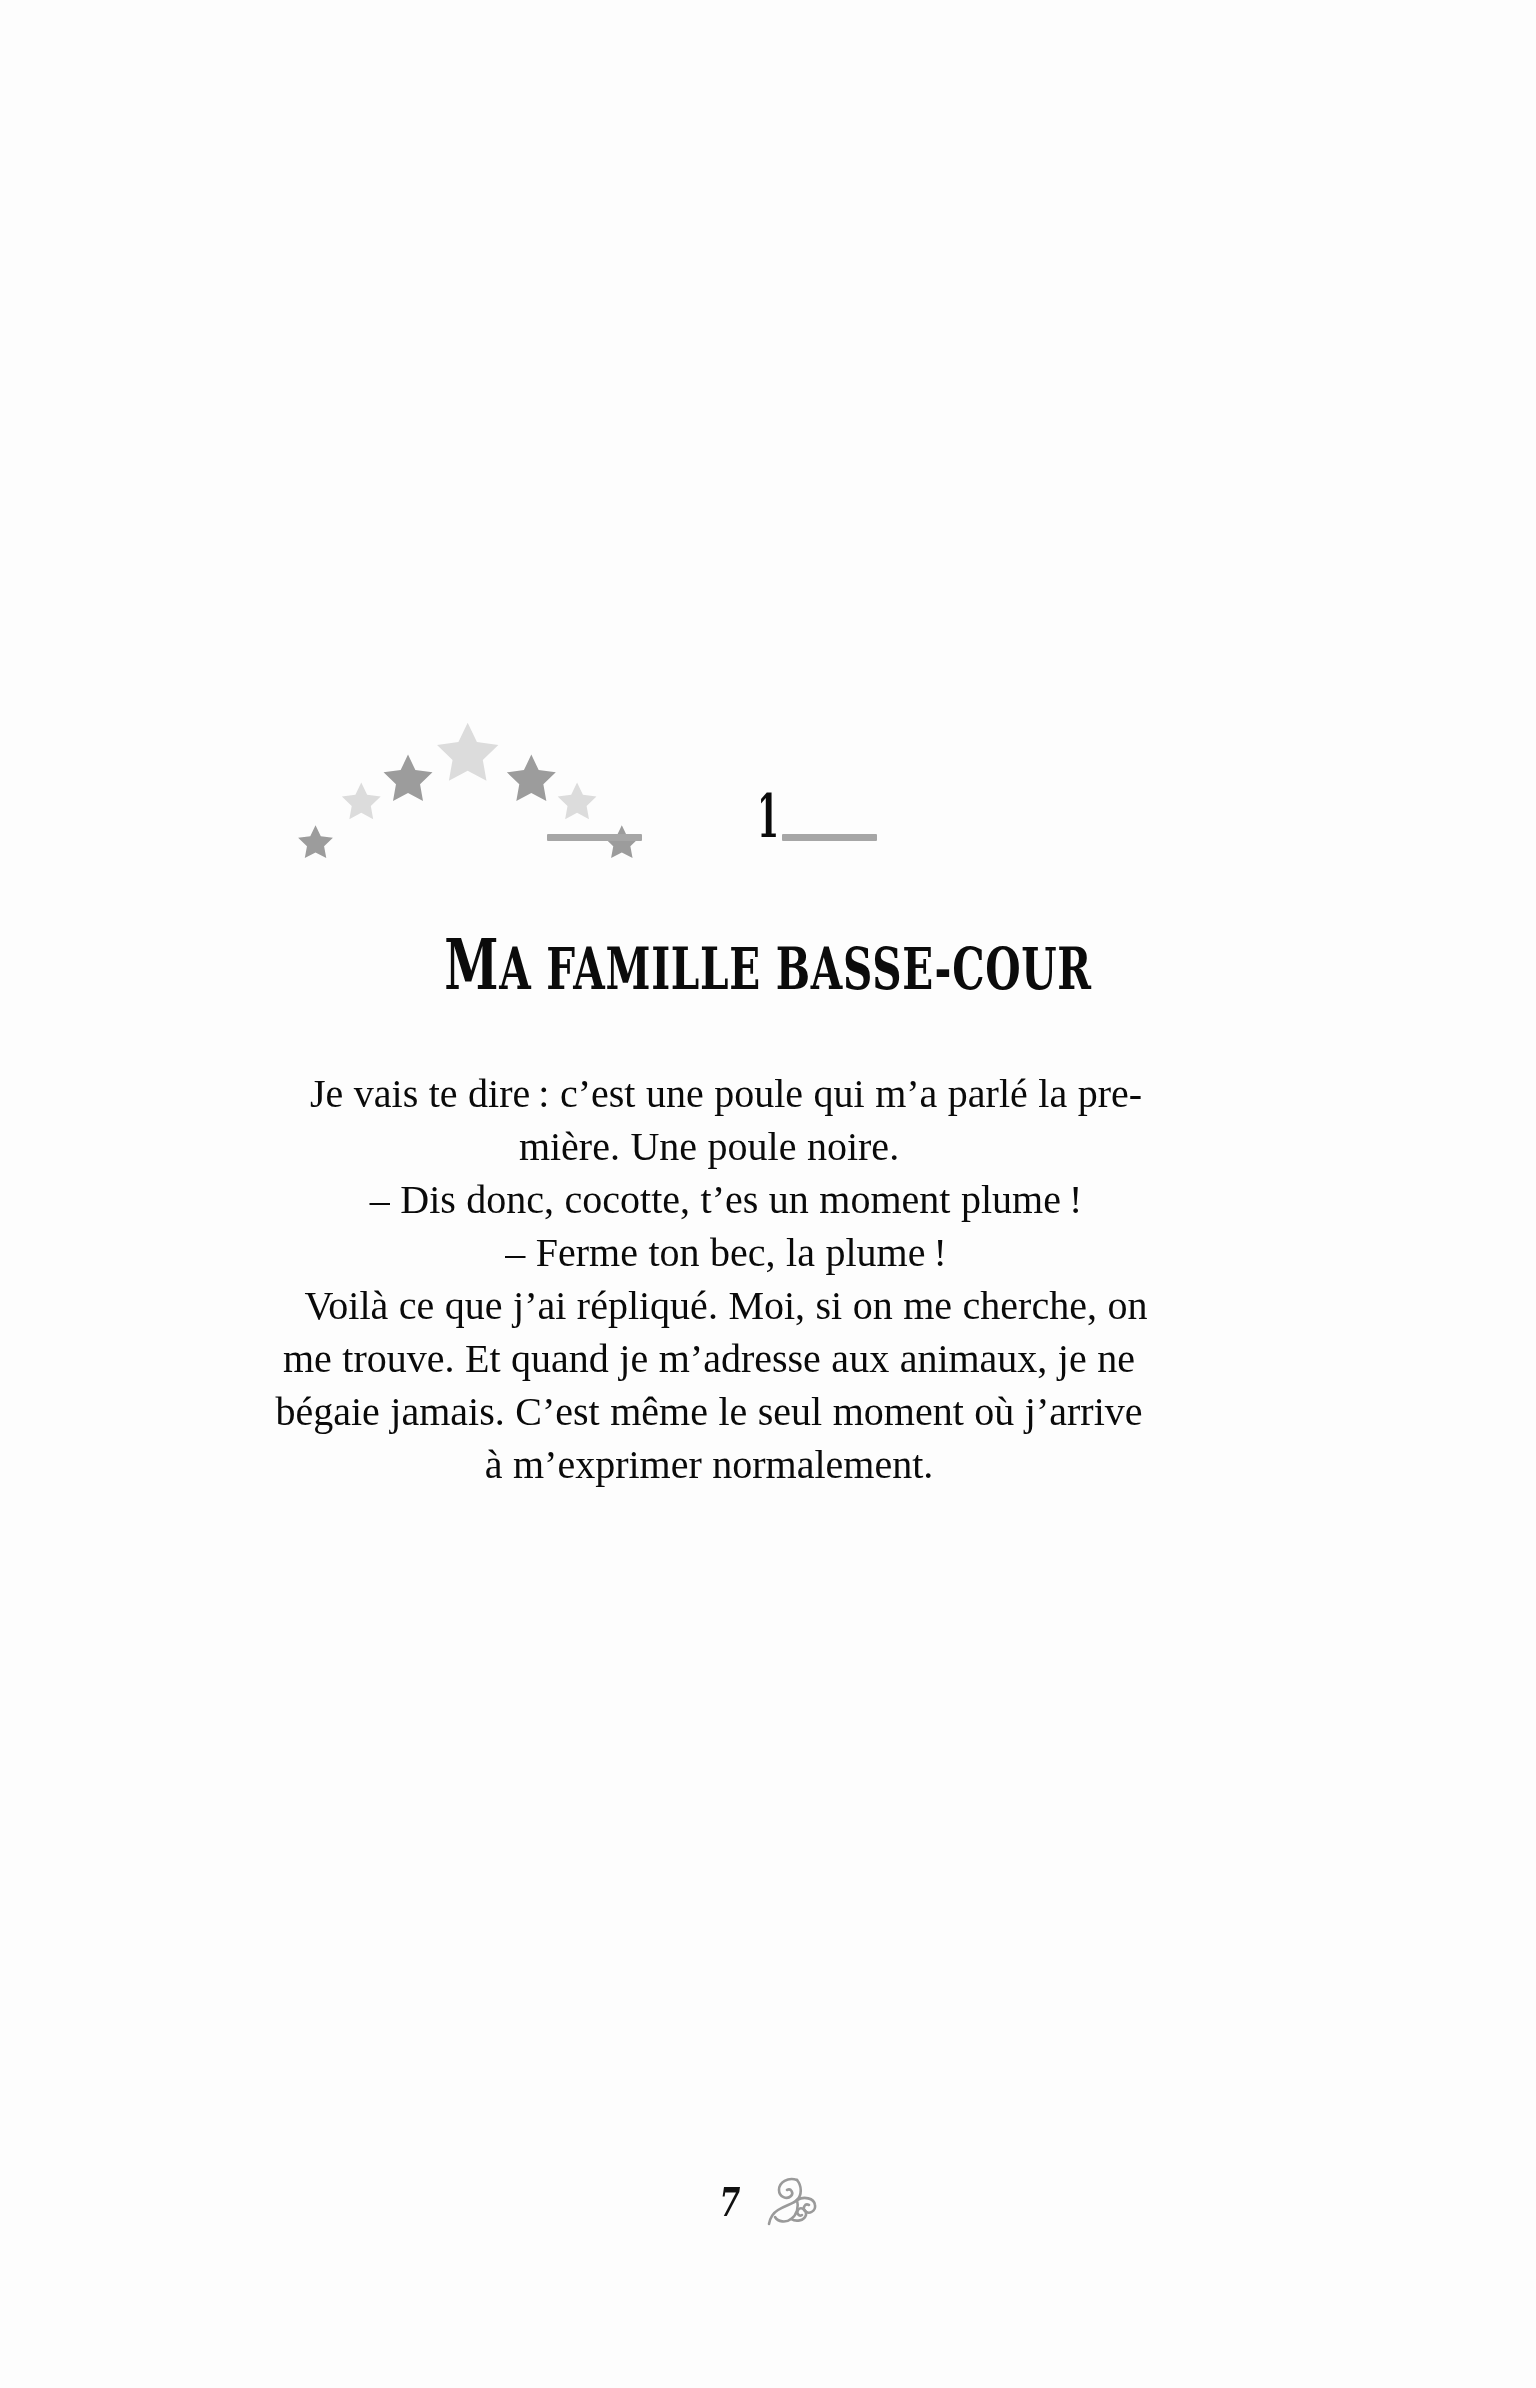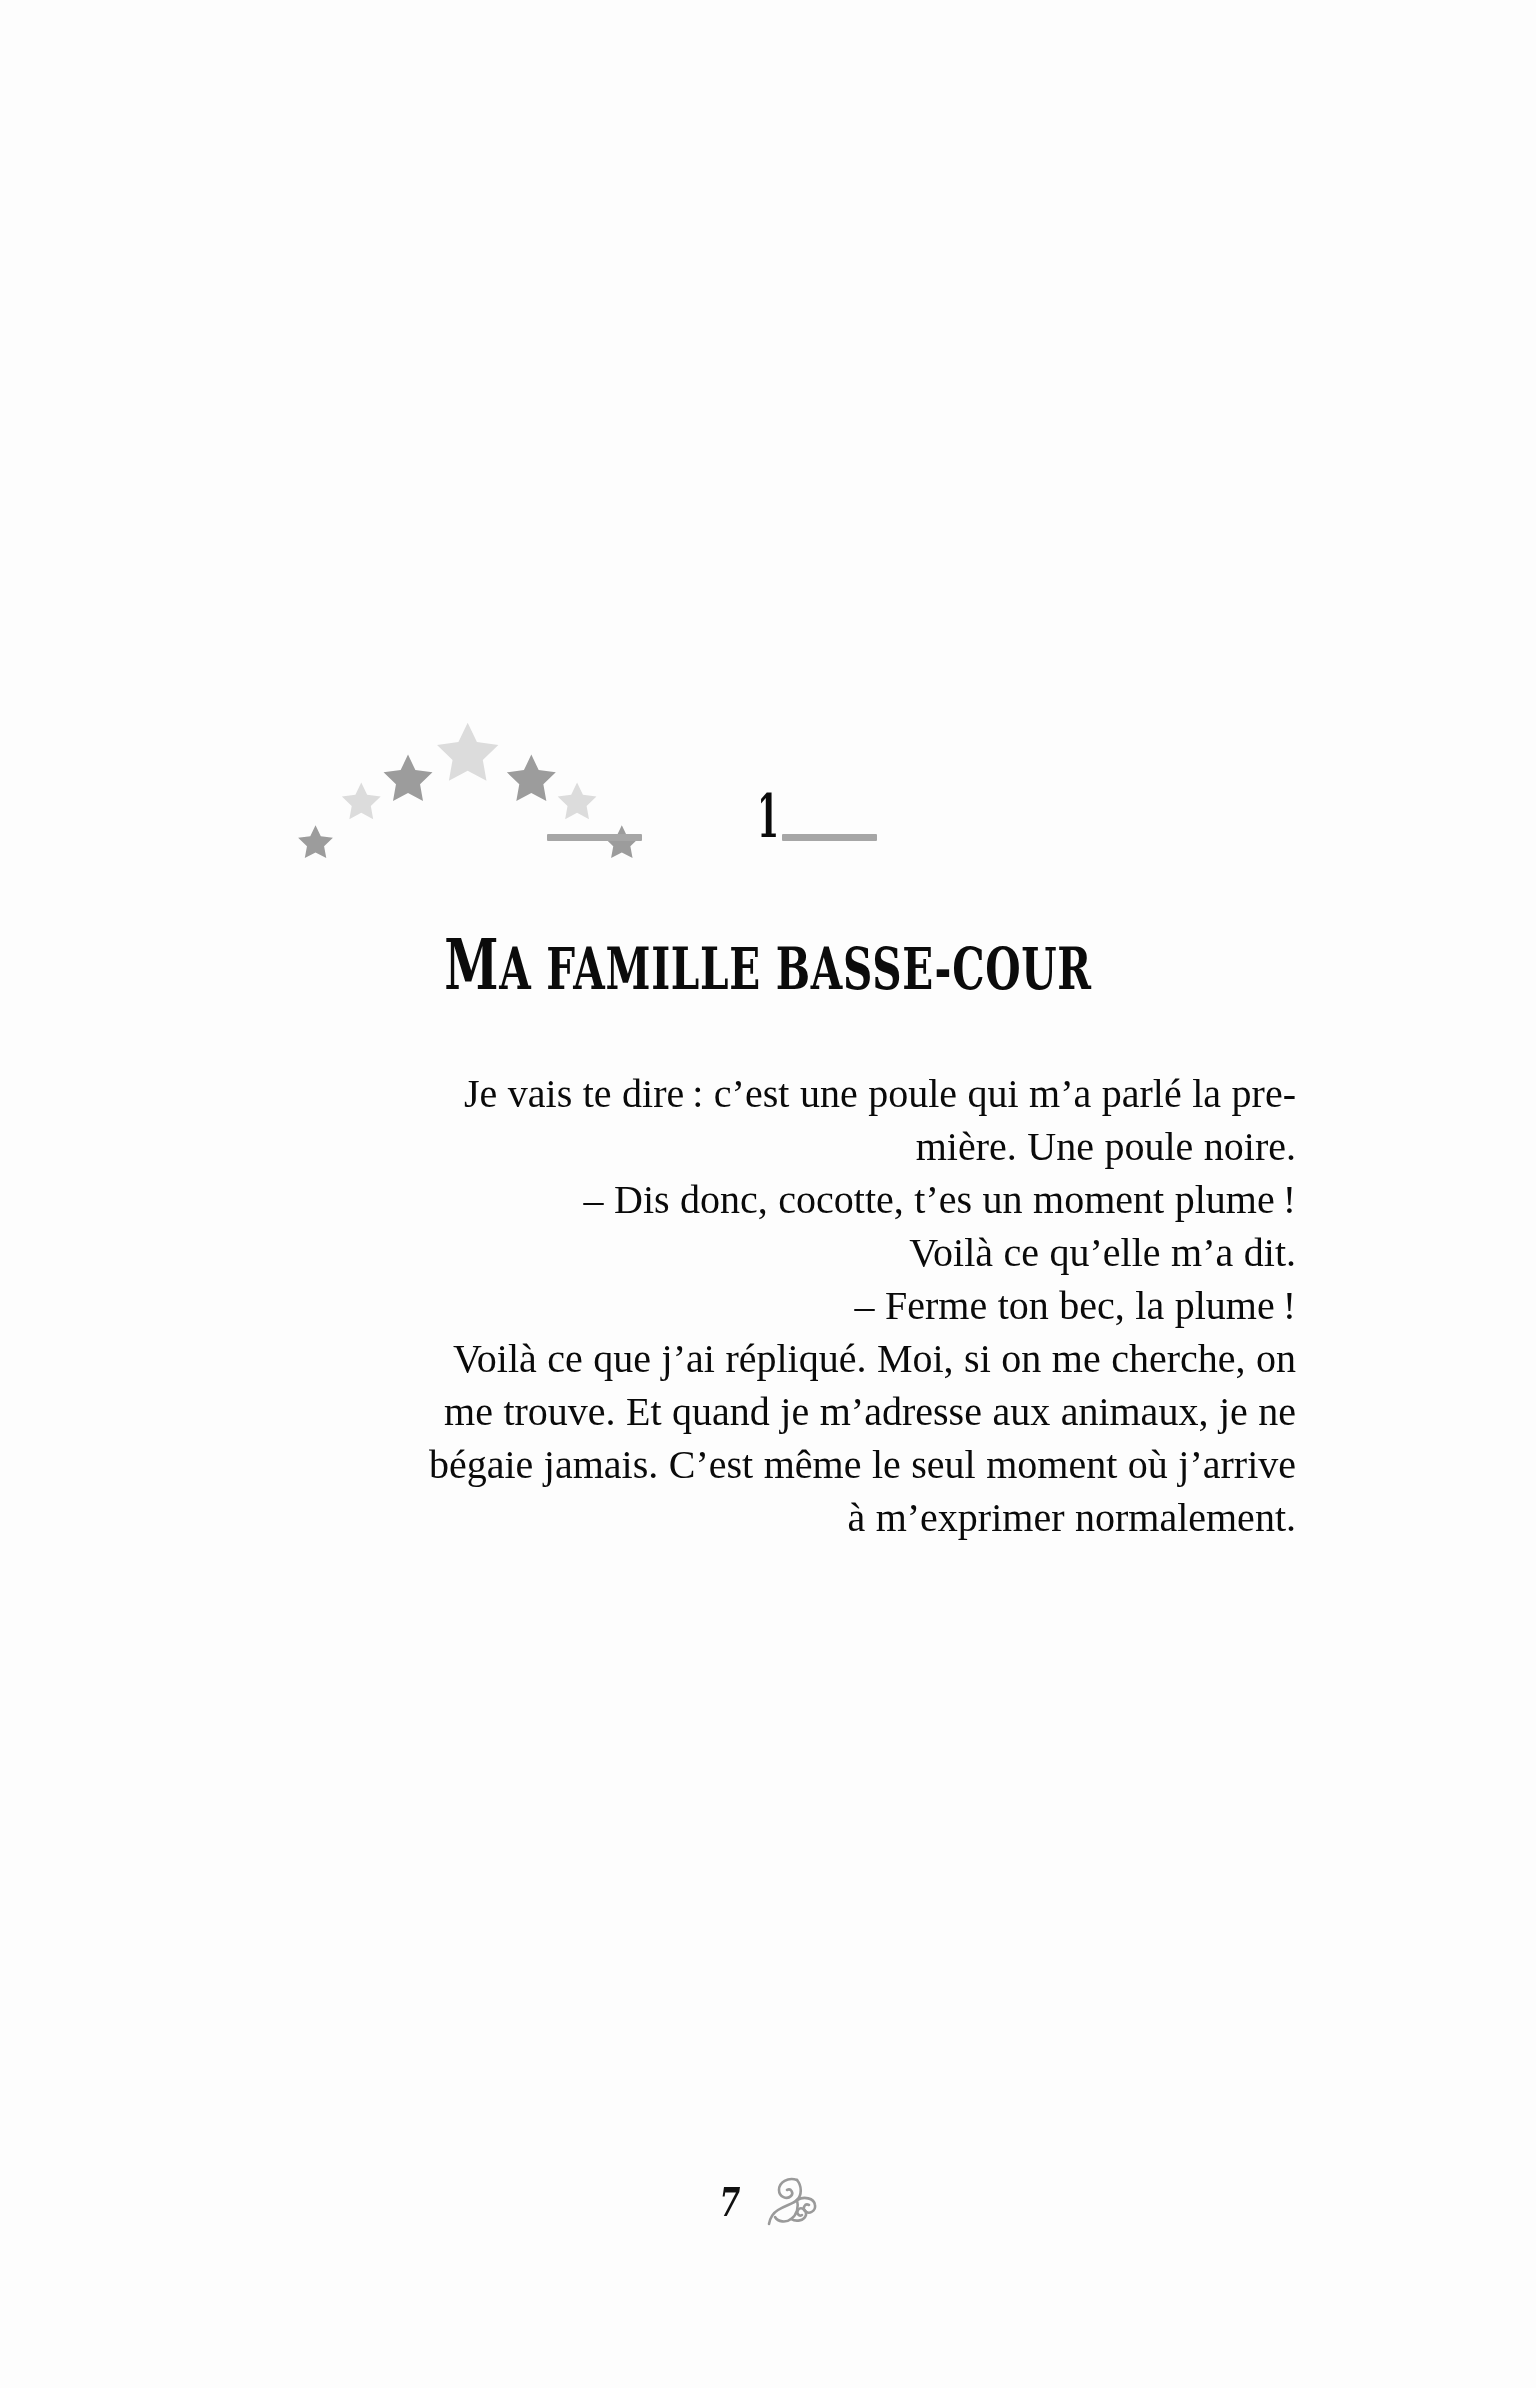"Je vais te dire :" .body-text { text-align: right -> center }
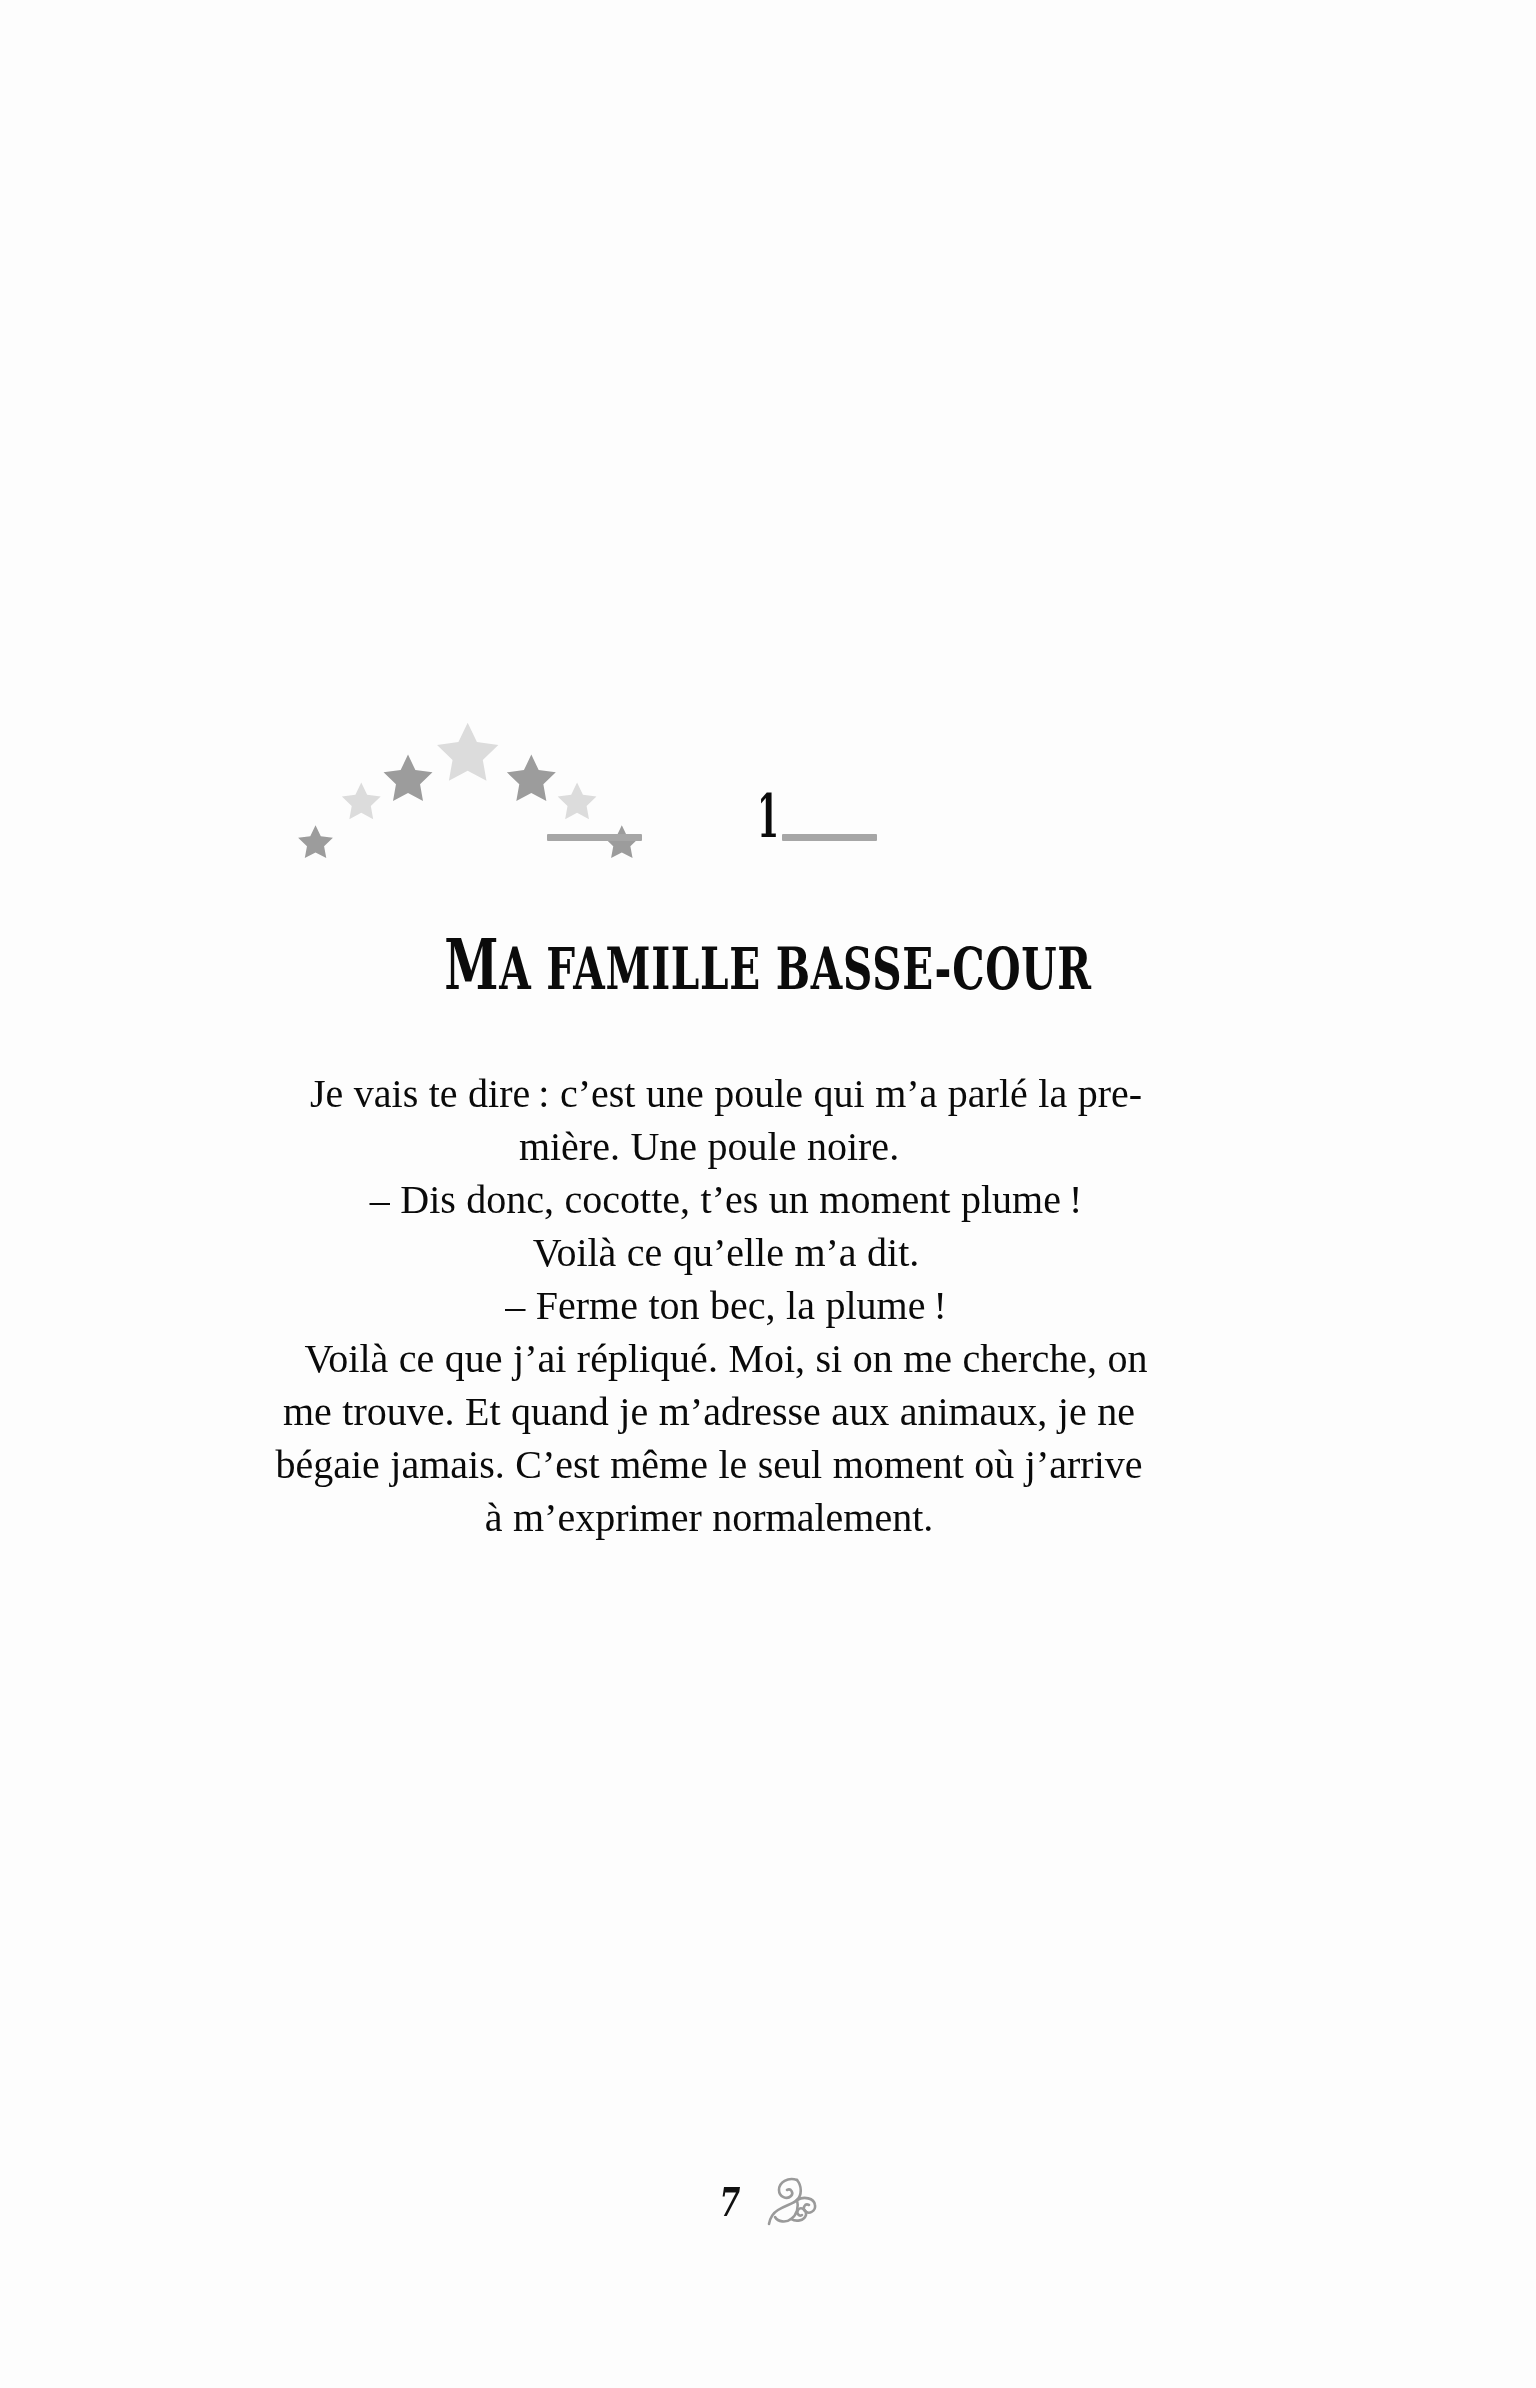"Voilà ce qu’elle m’a dit." p { html: <p>Voilà ce qu’elle m’a dit.</p> -> none }
